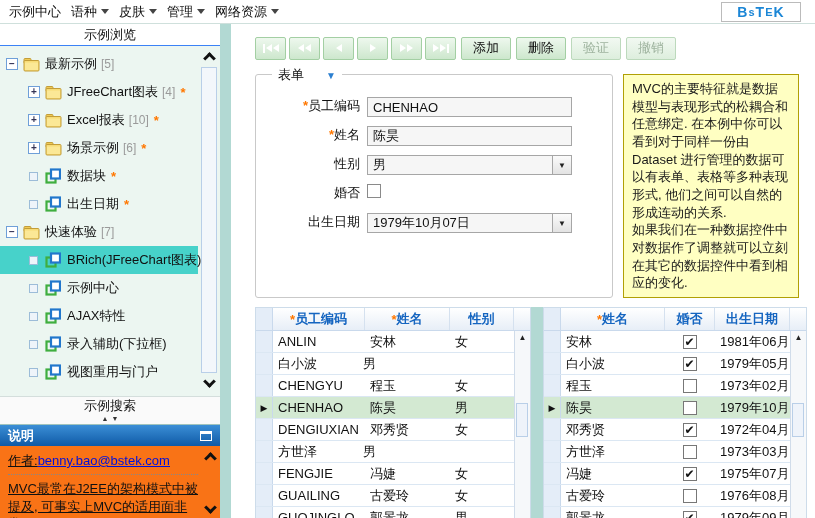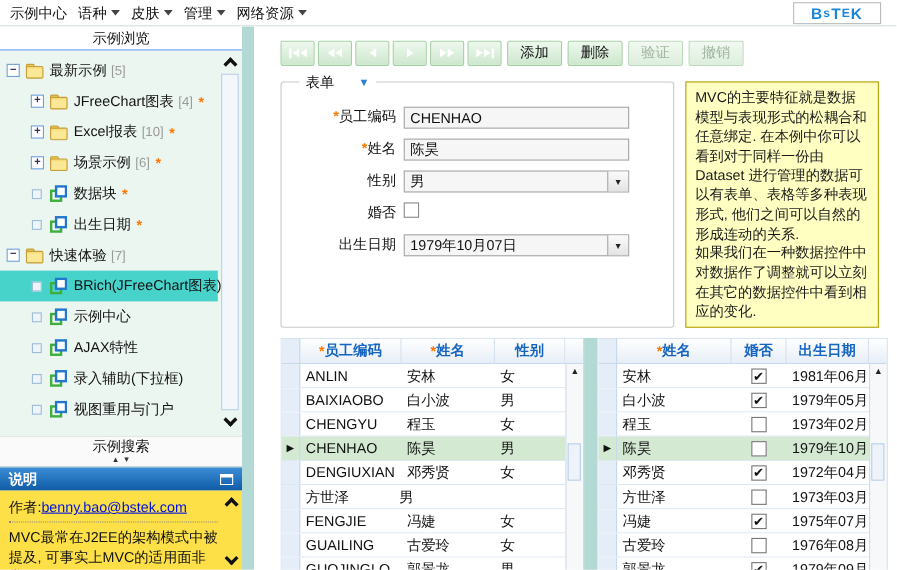"BAIXIAOBO" div.g-cell { html: <div>BAIXIAOBO</div> -> none }
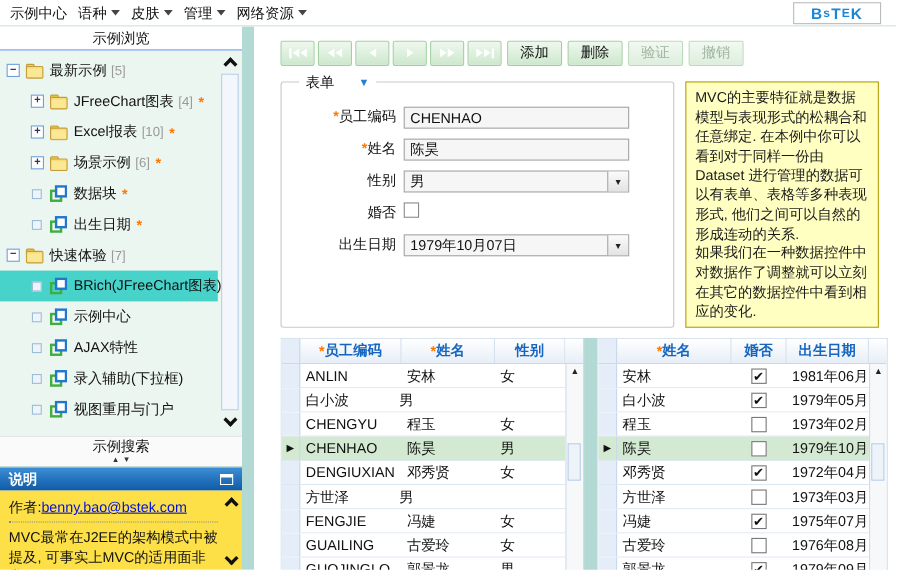"作者:benny.bao@bstek.com" .note-body { background: #fde047 -> #f97316; text-decoration: none -> underline }
